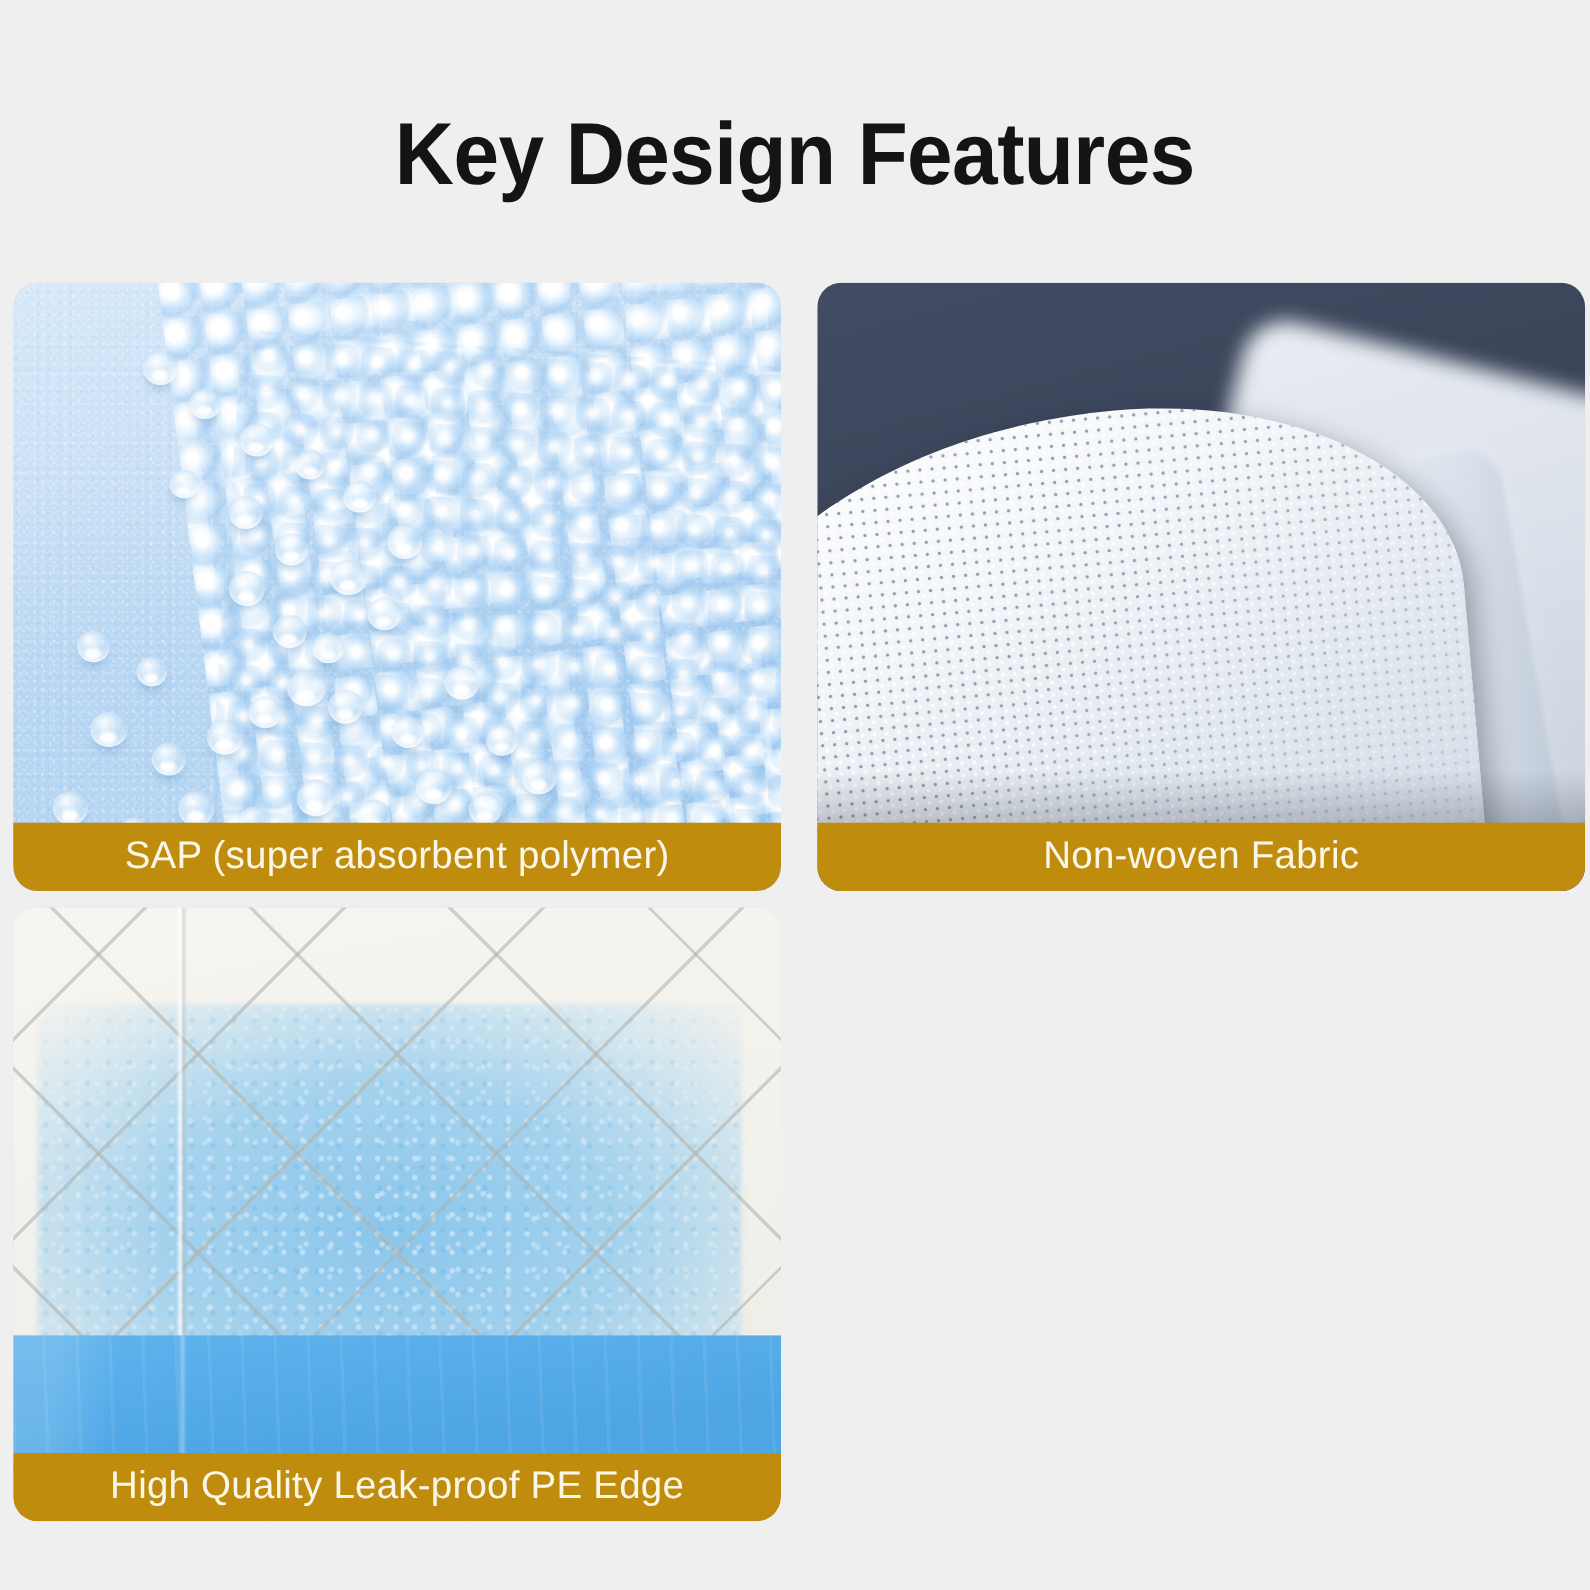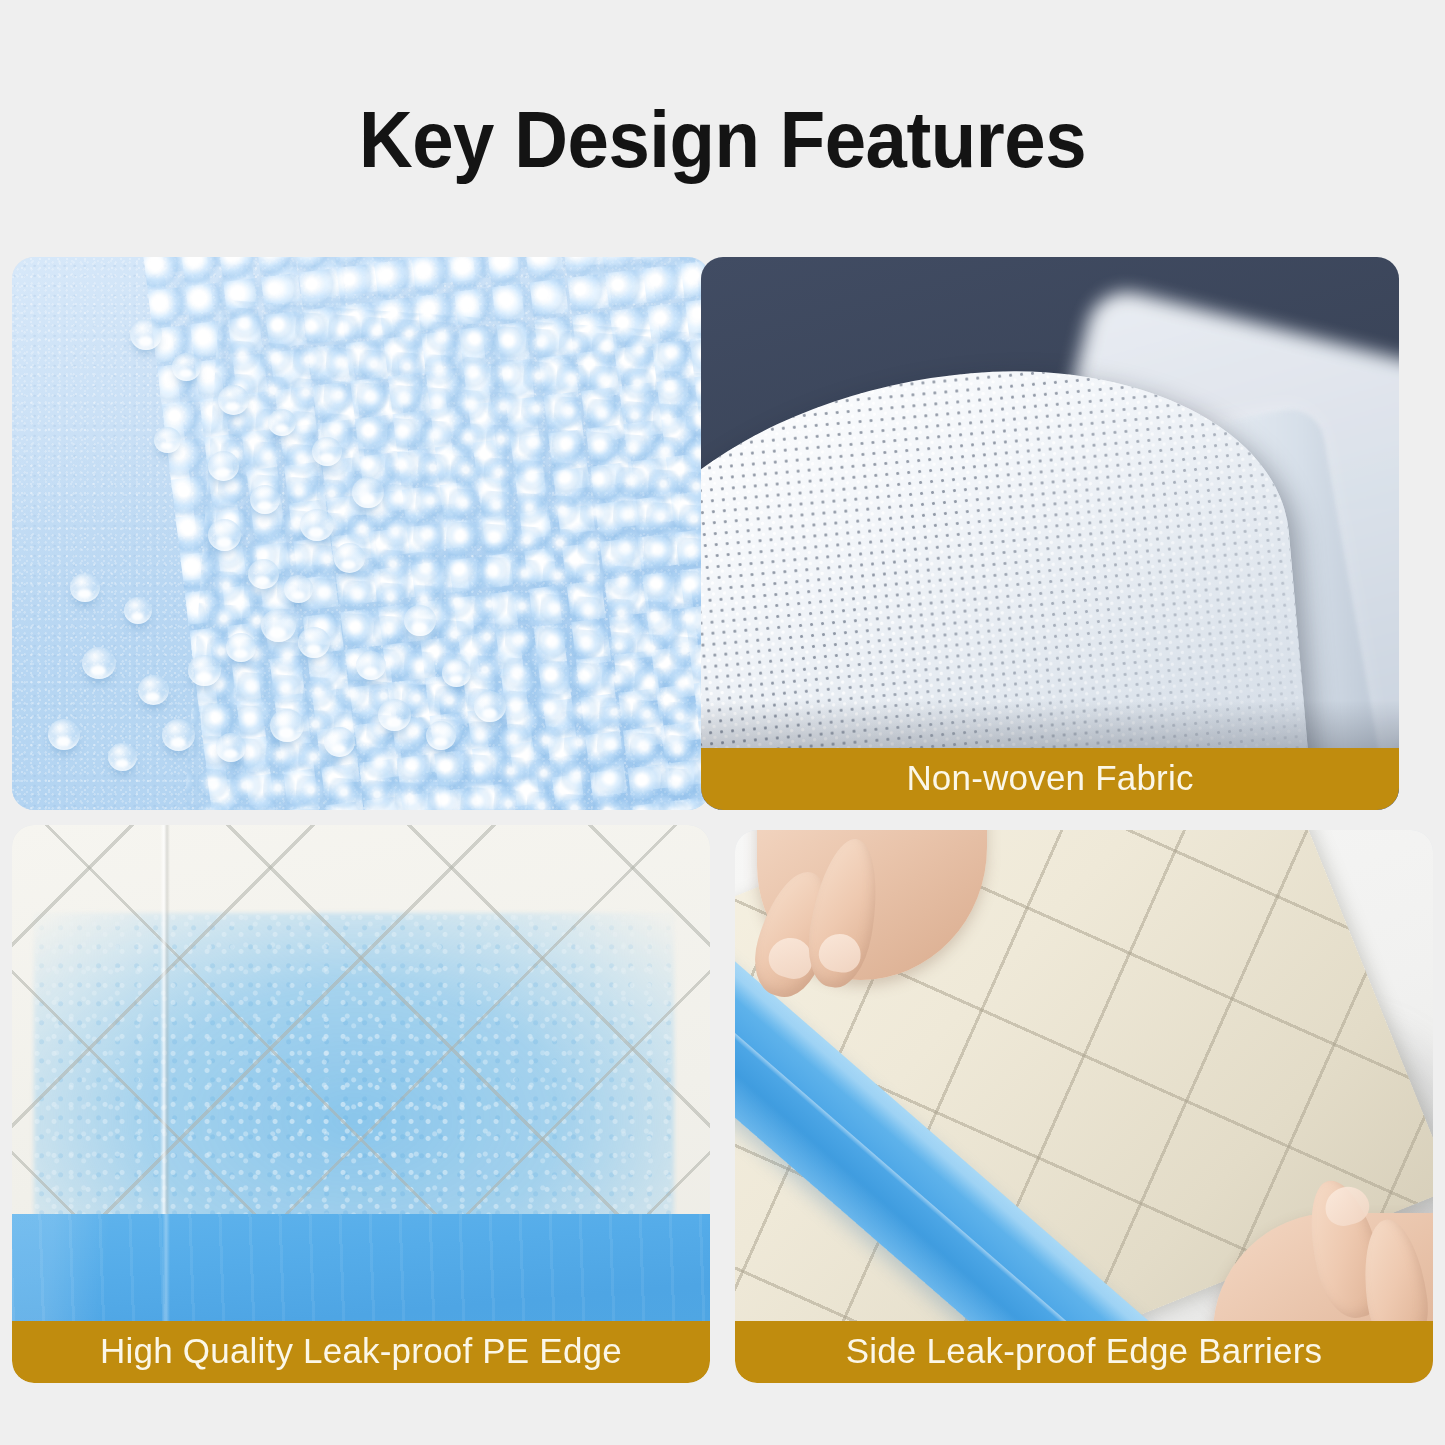"SAP (super absorbent polymer)" div.caption { html: none -> <div>SAP (super absorbent polymer)</div> }
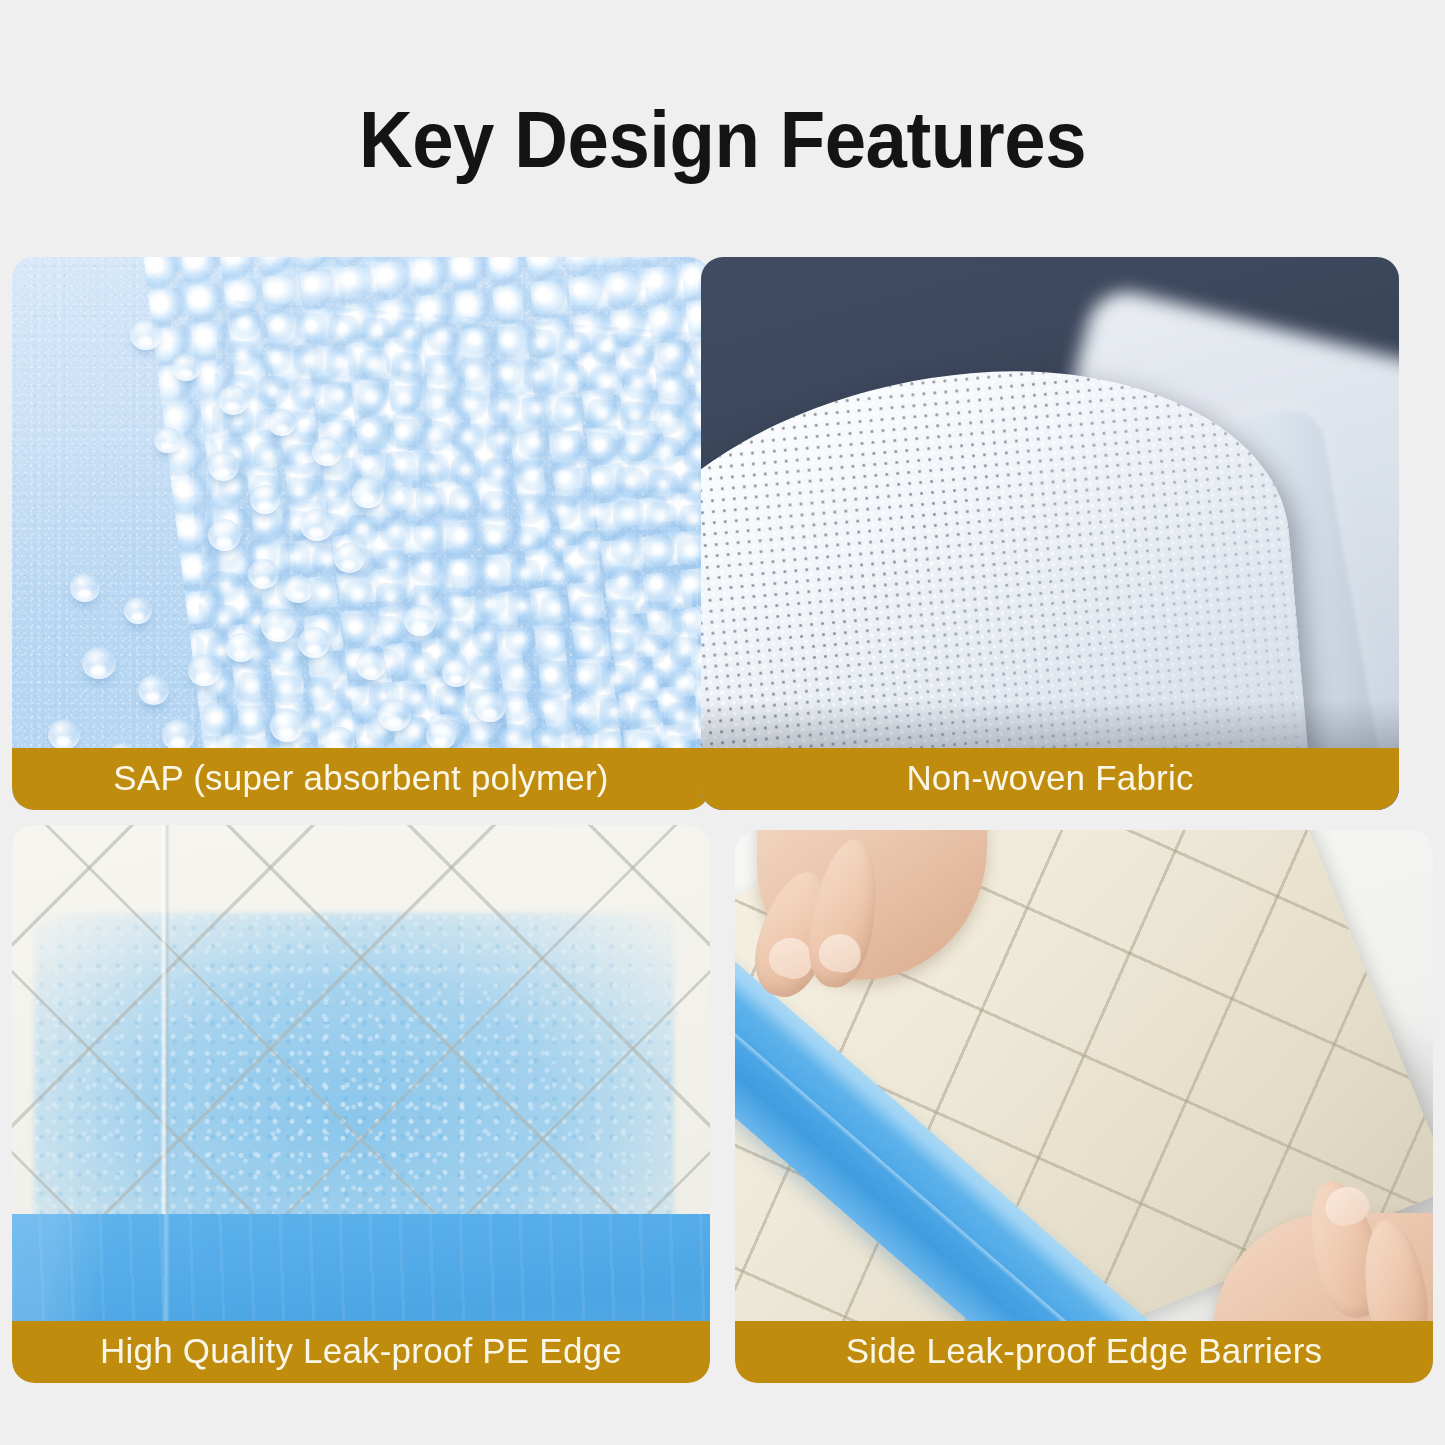"Non-woven Fabric" .panel.p1 { left: 689px -> 731px }
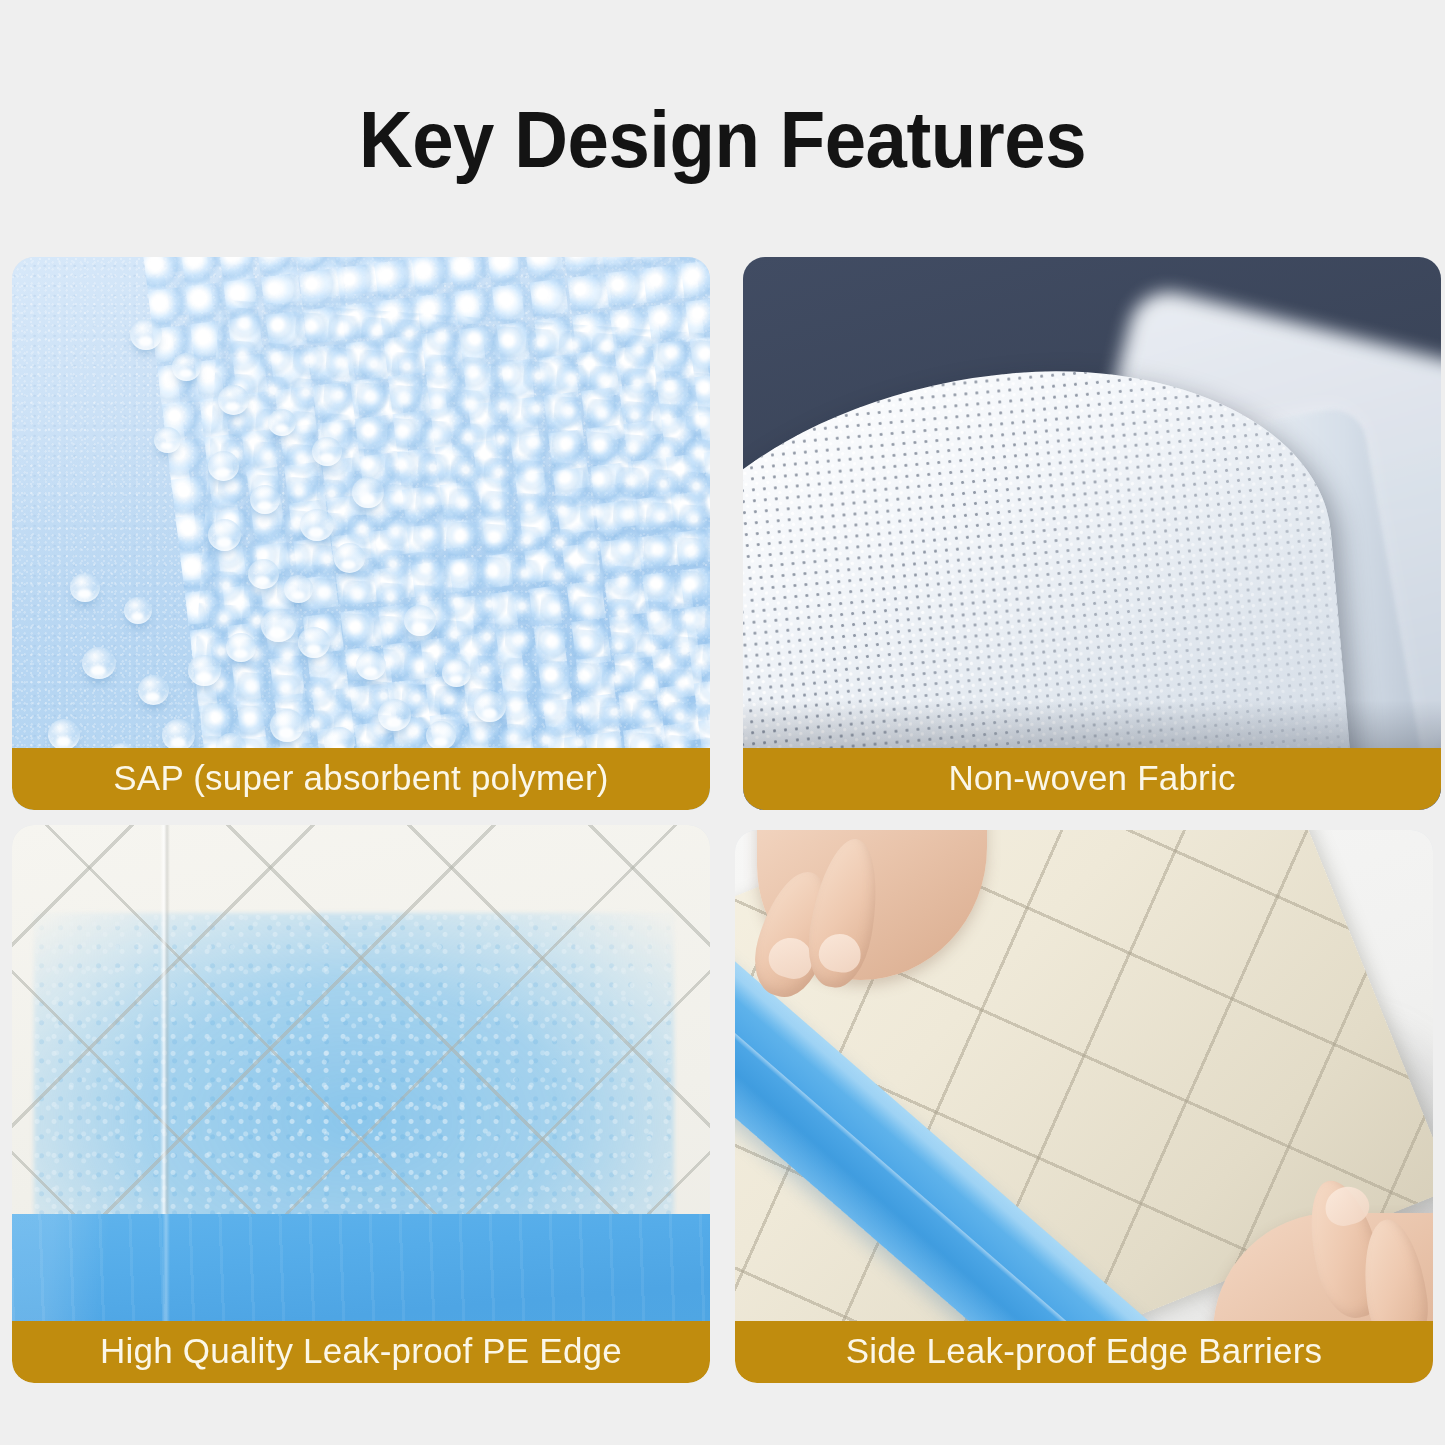"Side Leak-proof Edge Barriers" div.panel { html: <div> <div> <div></div> <div></div> <div> <div></div> </div> <div> <div></div> </div> <div></div> <div></div> <div></div> <div></div> <div></div> <div></div> <div></div> <div></div> <div></div> </div> <div>Side Leak-proof Edge Barriers</div> </div> -> none }
